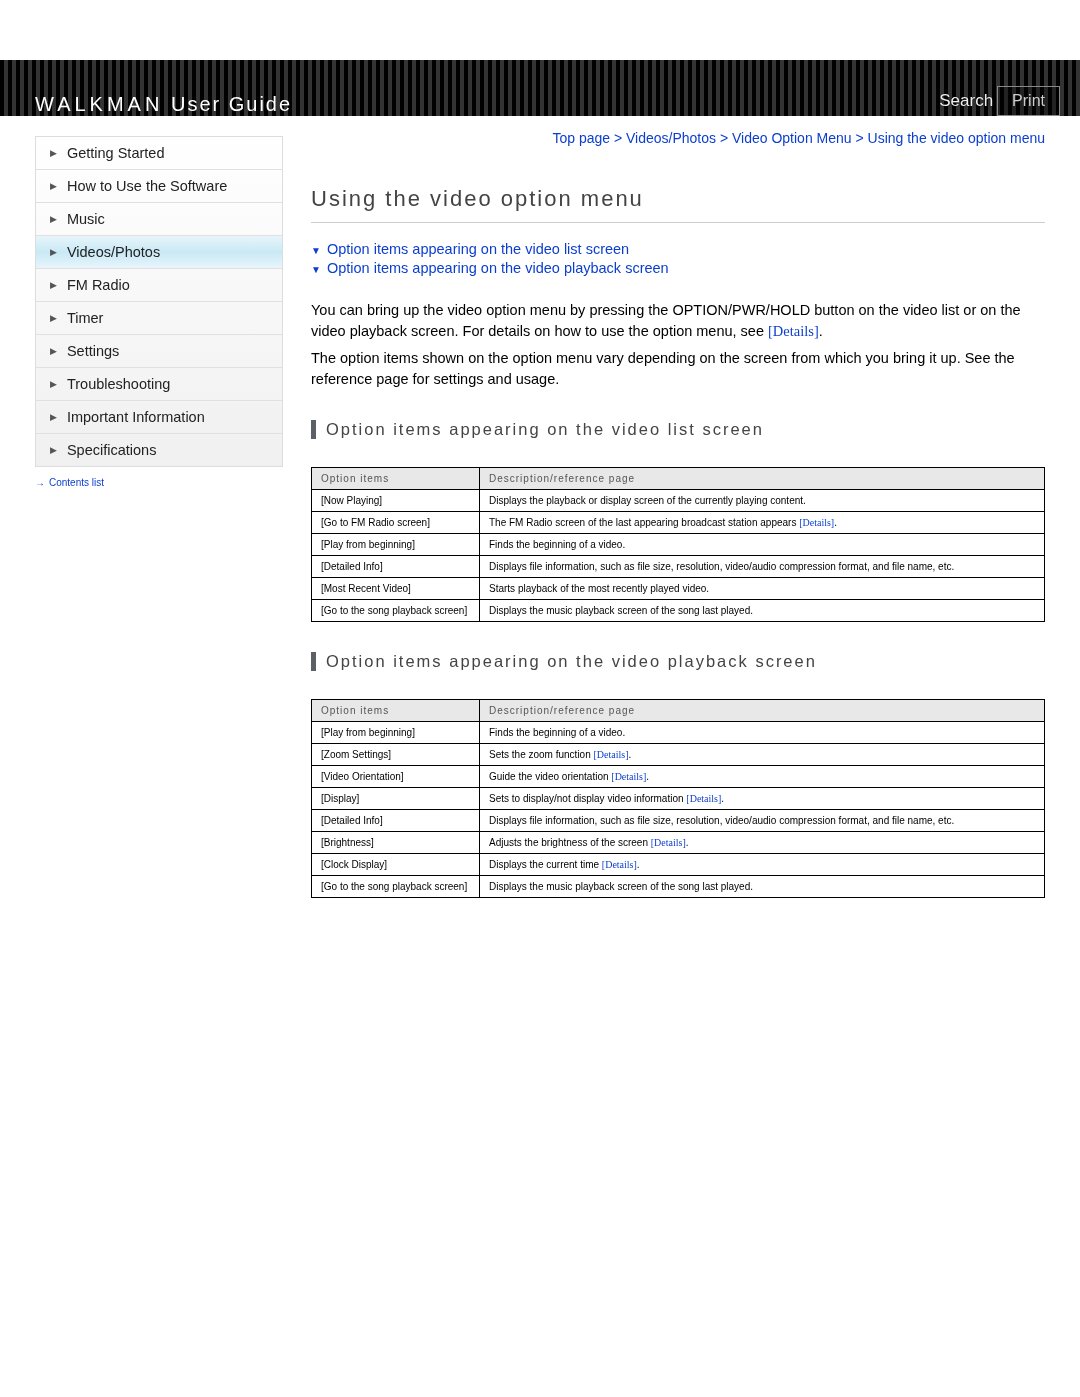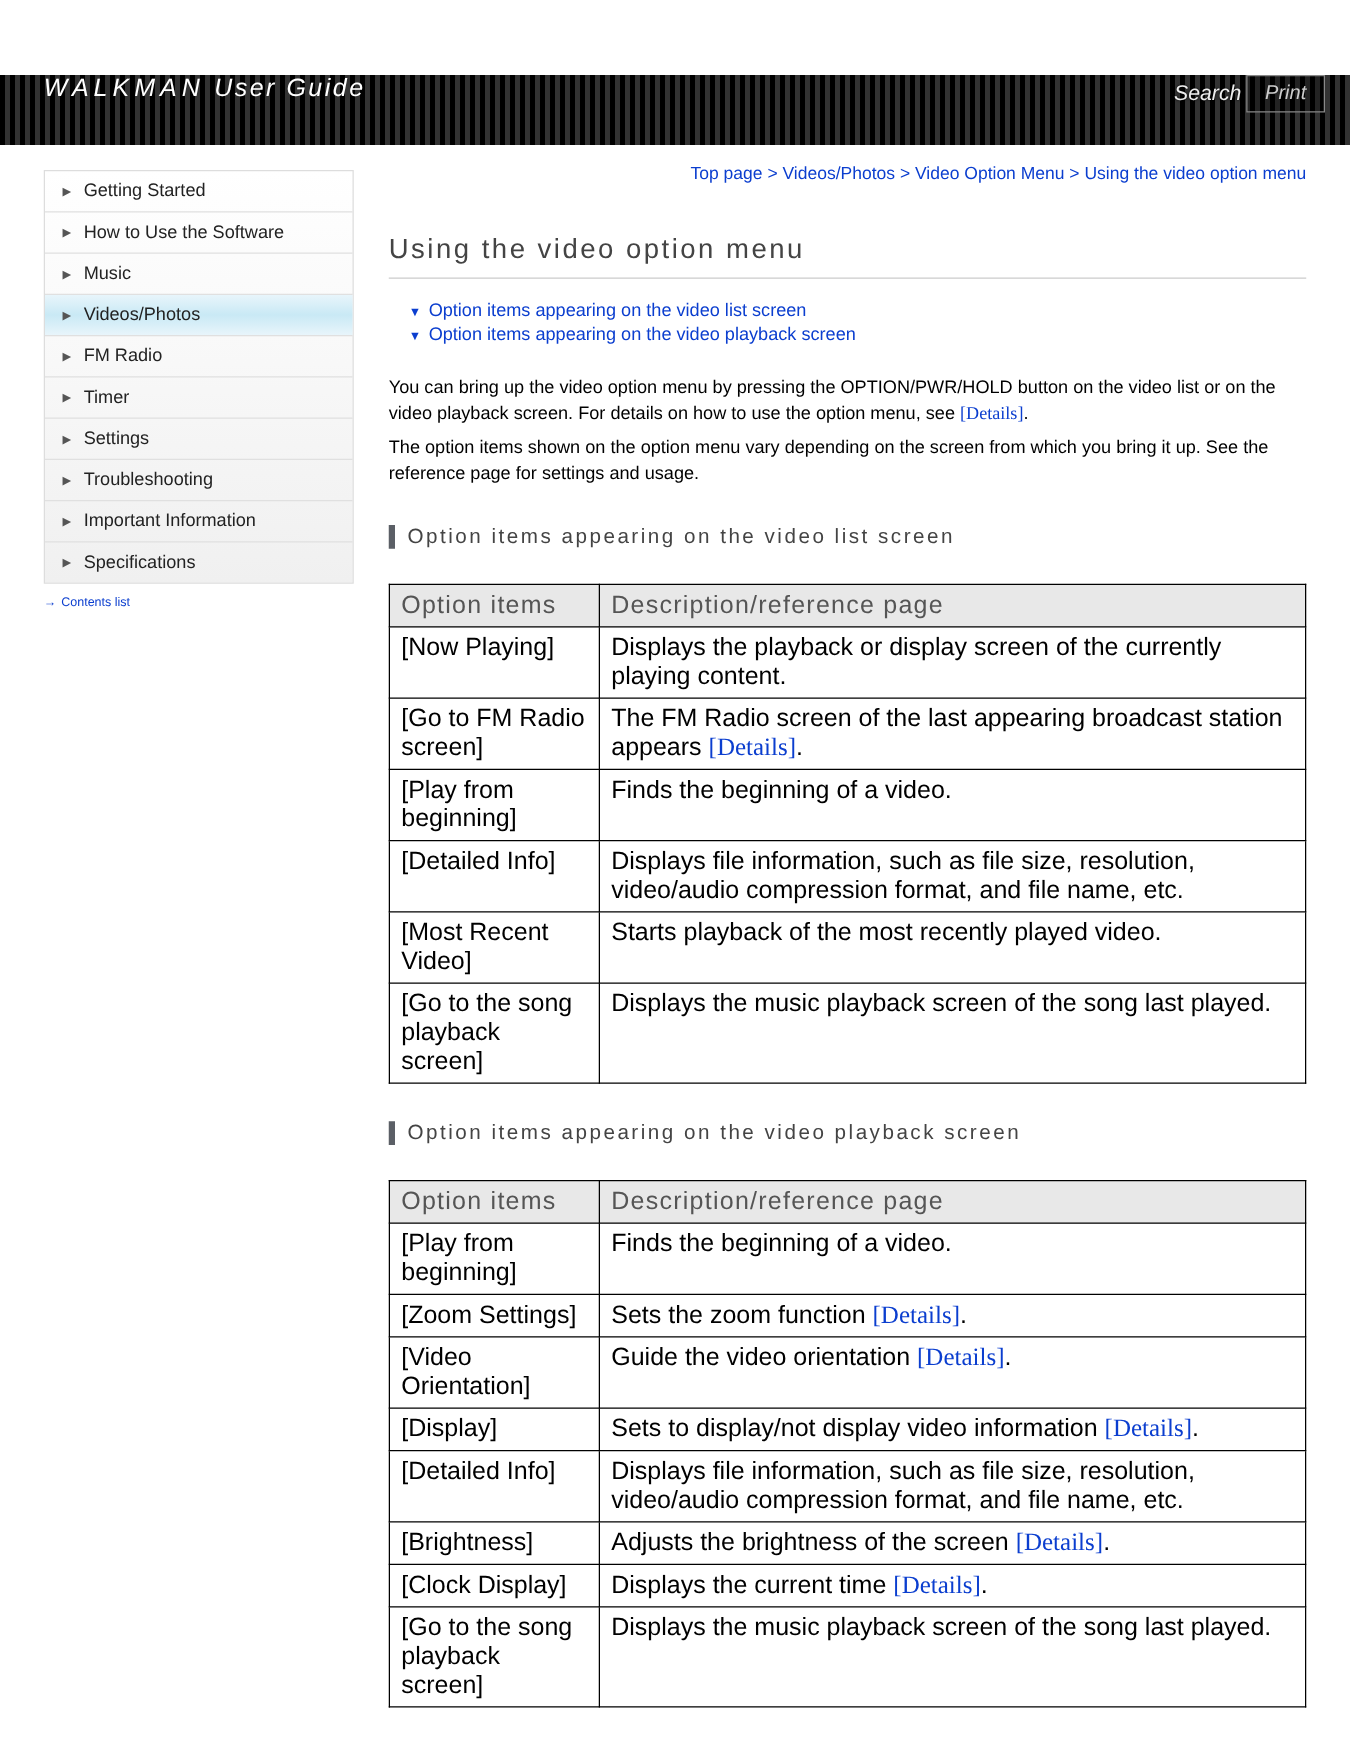"WALKMAN User Guide" .header-bar { align-items: flex-start -> flex-end; font-style: italic -> none }
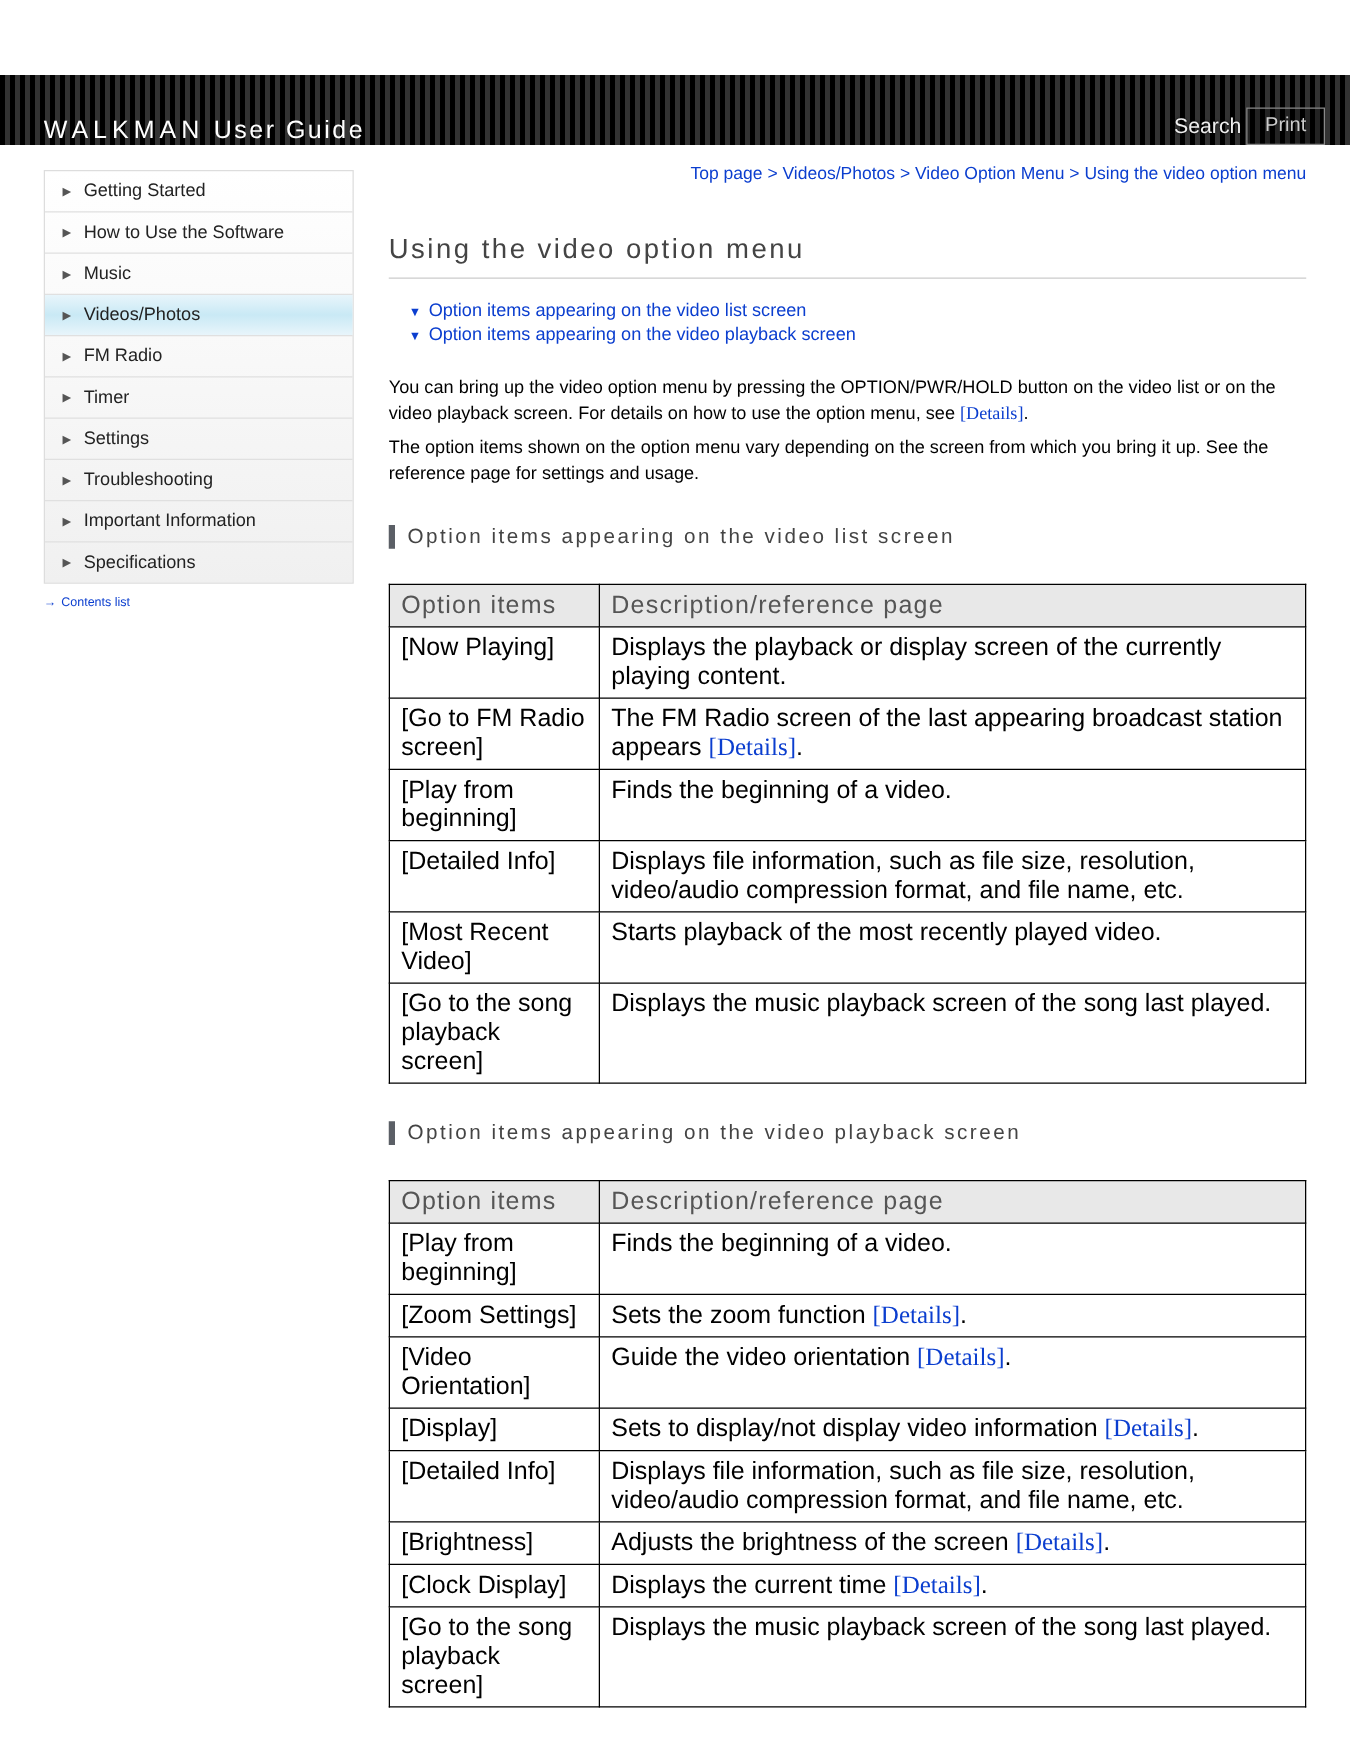"▼ Option items appearing on" .anchor-link { margin: 3px 16px -> 3px 0 }
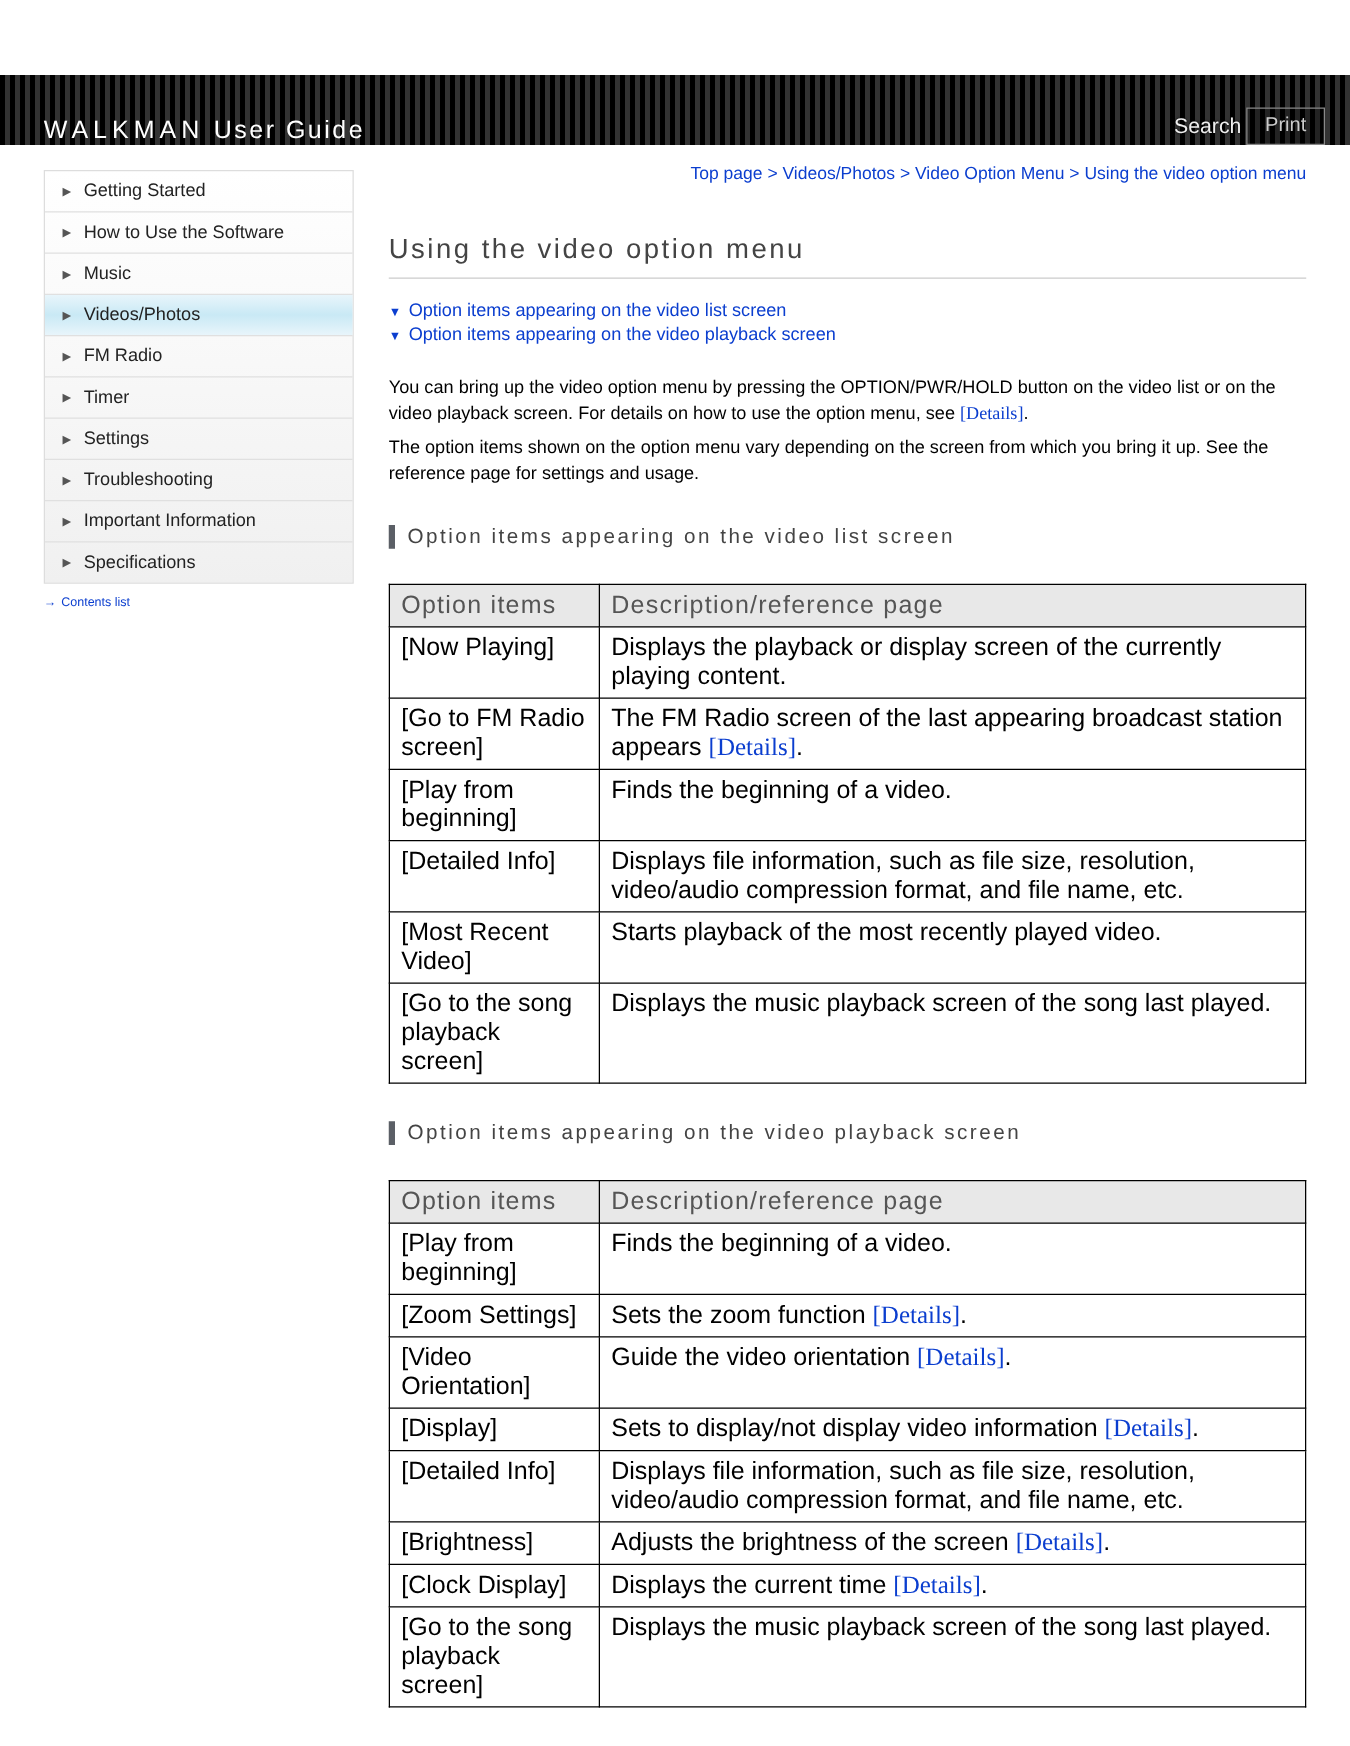"Option items" .data-table { font-size: 20px -> 10px }
